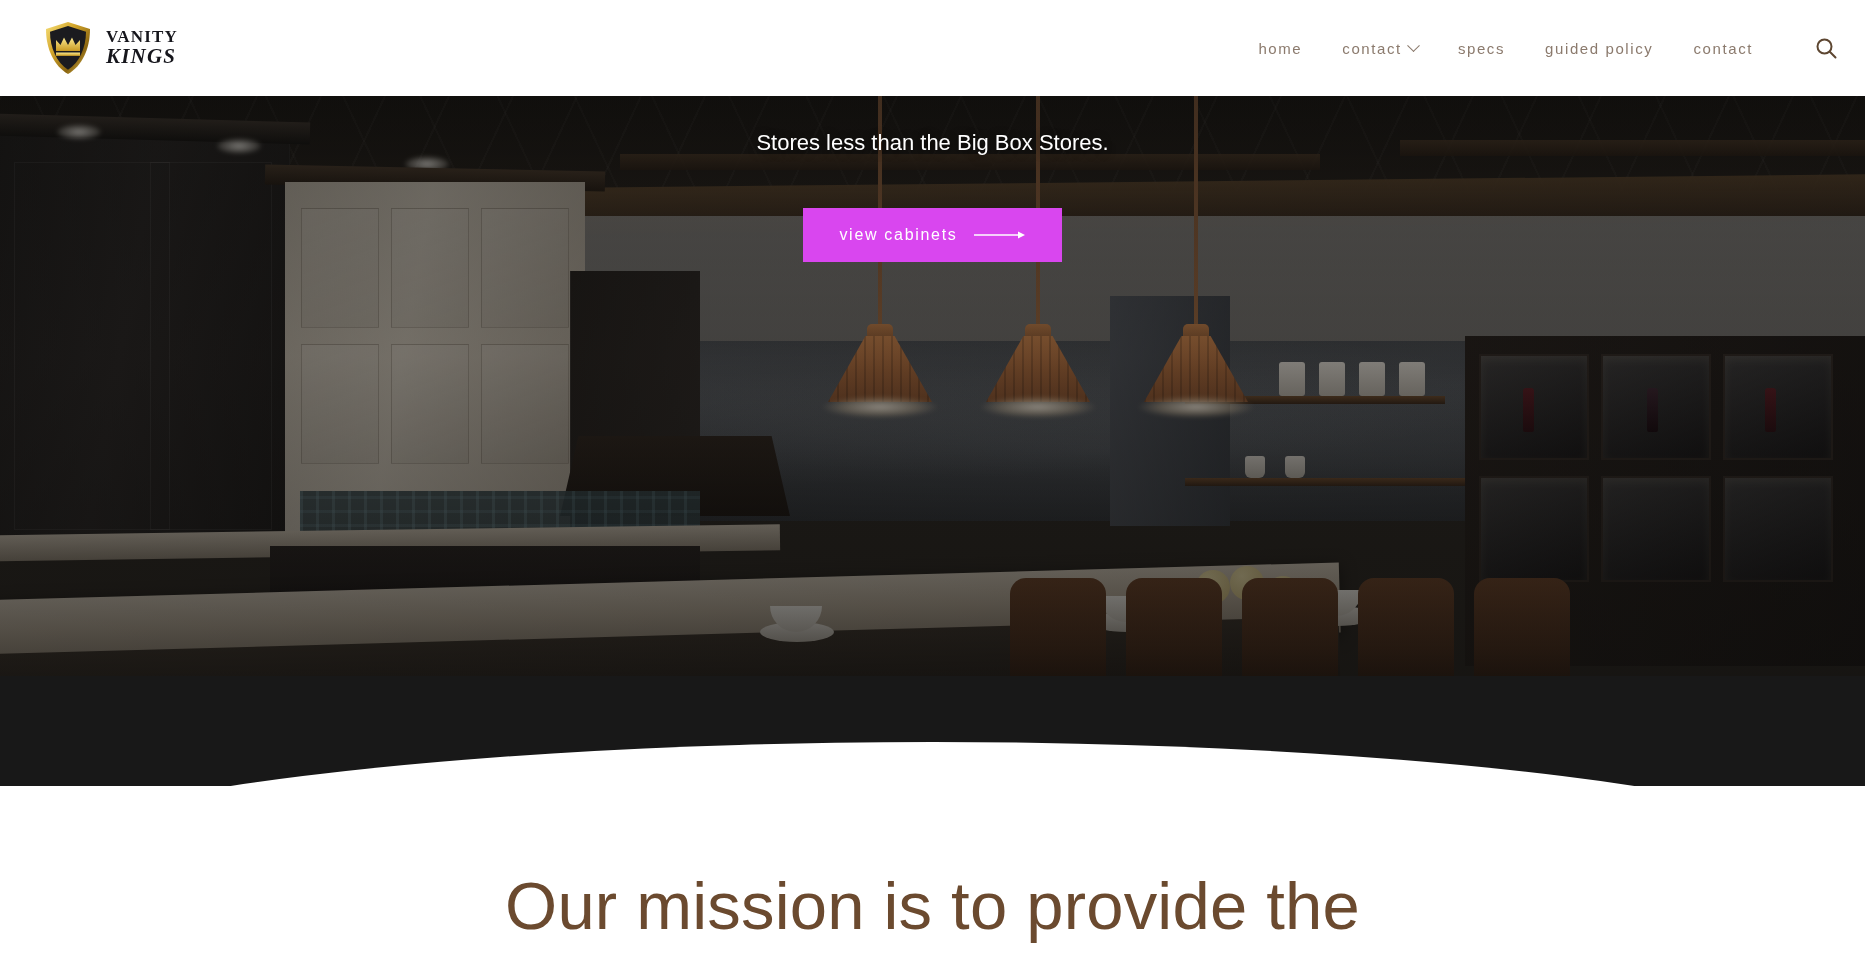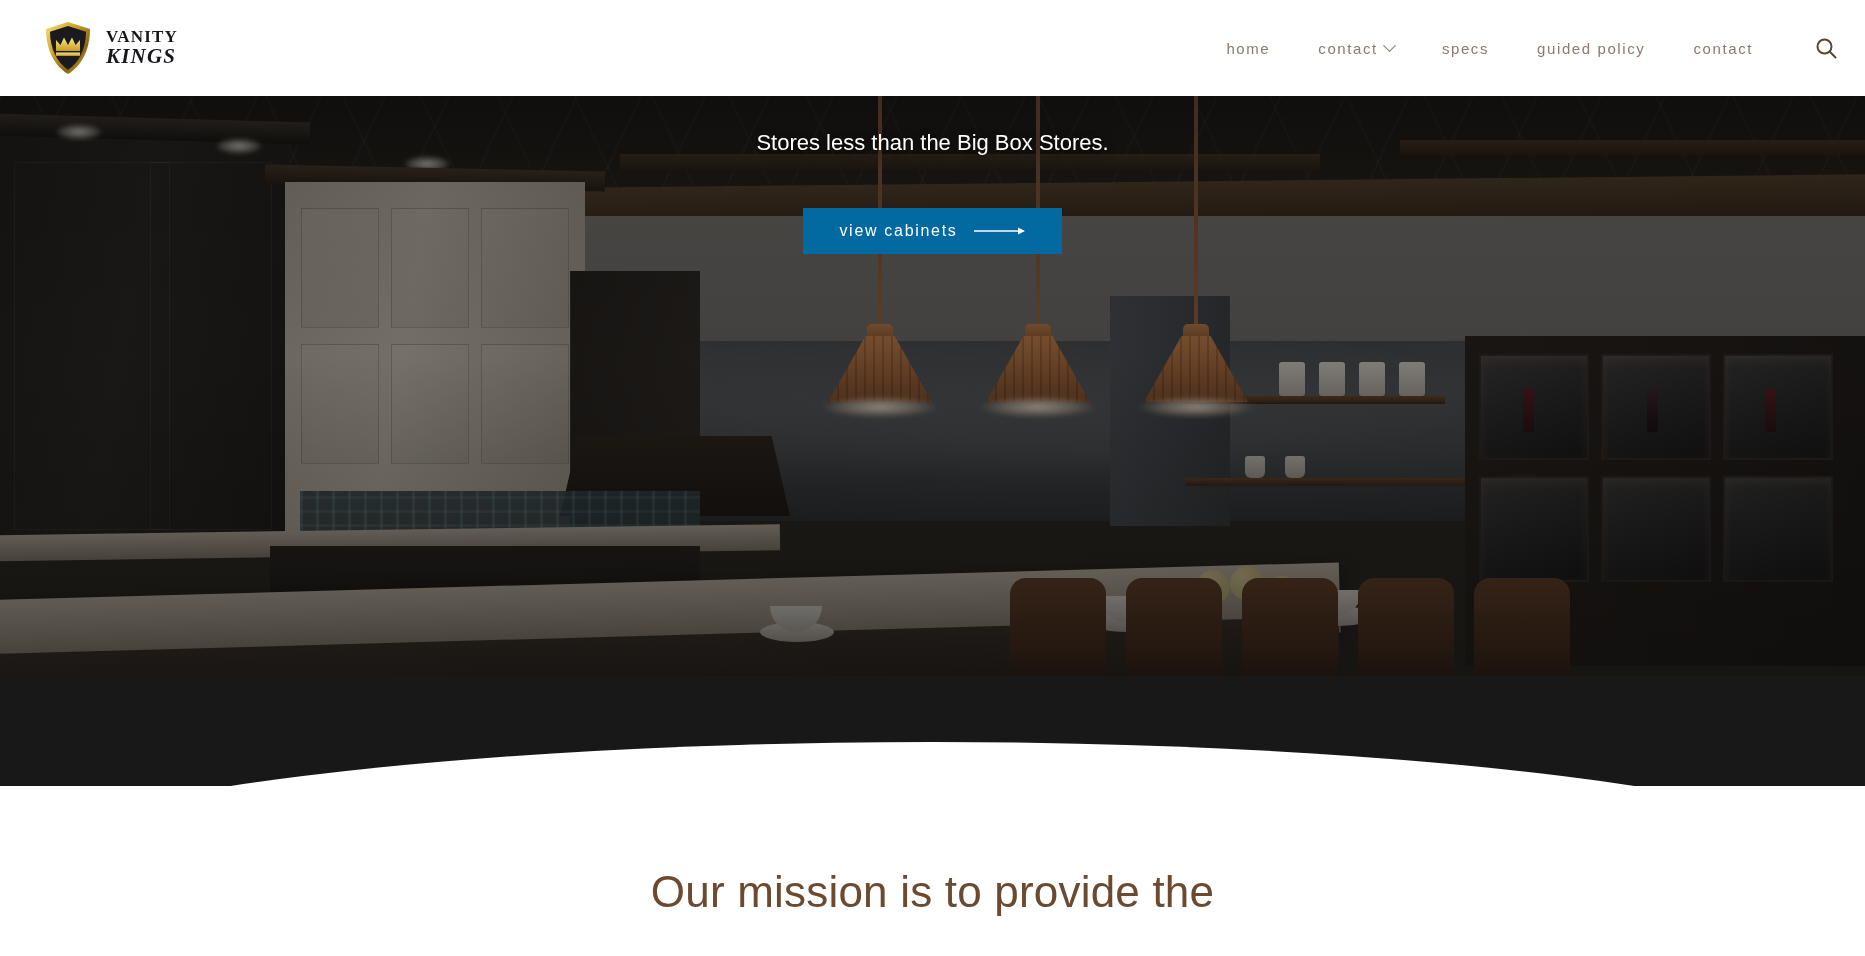"home" .nav { gap: 8px -> 0px }
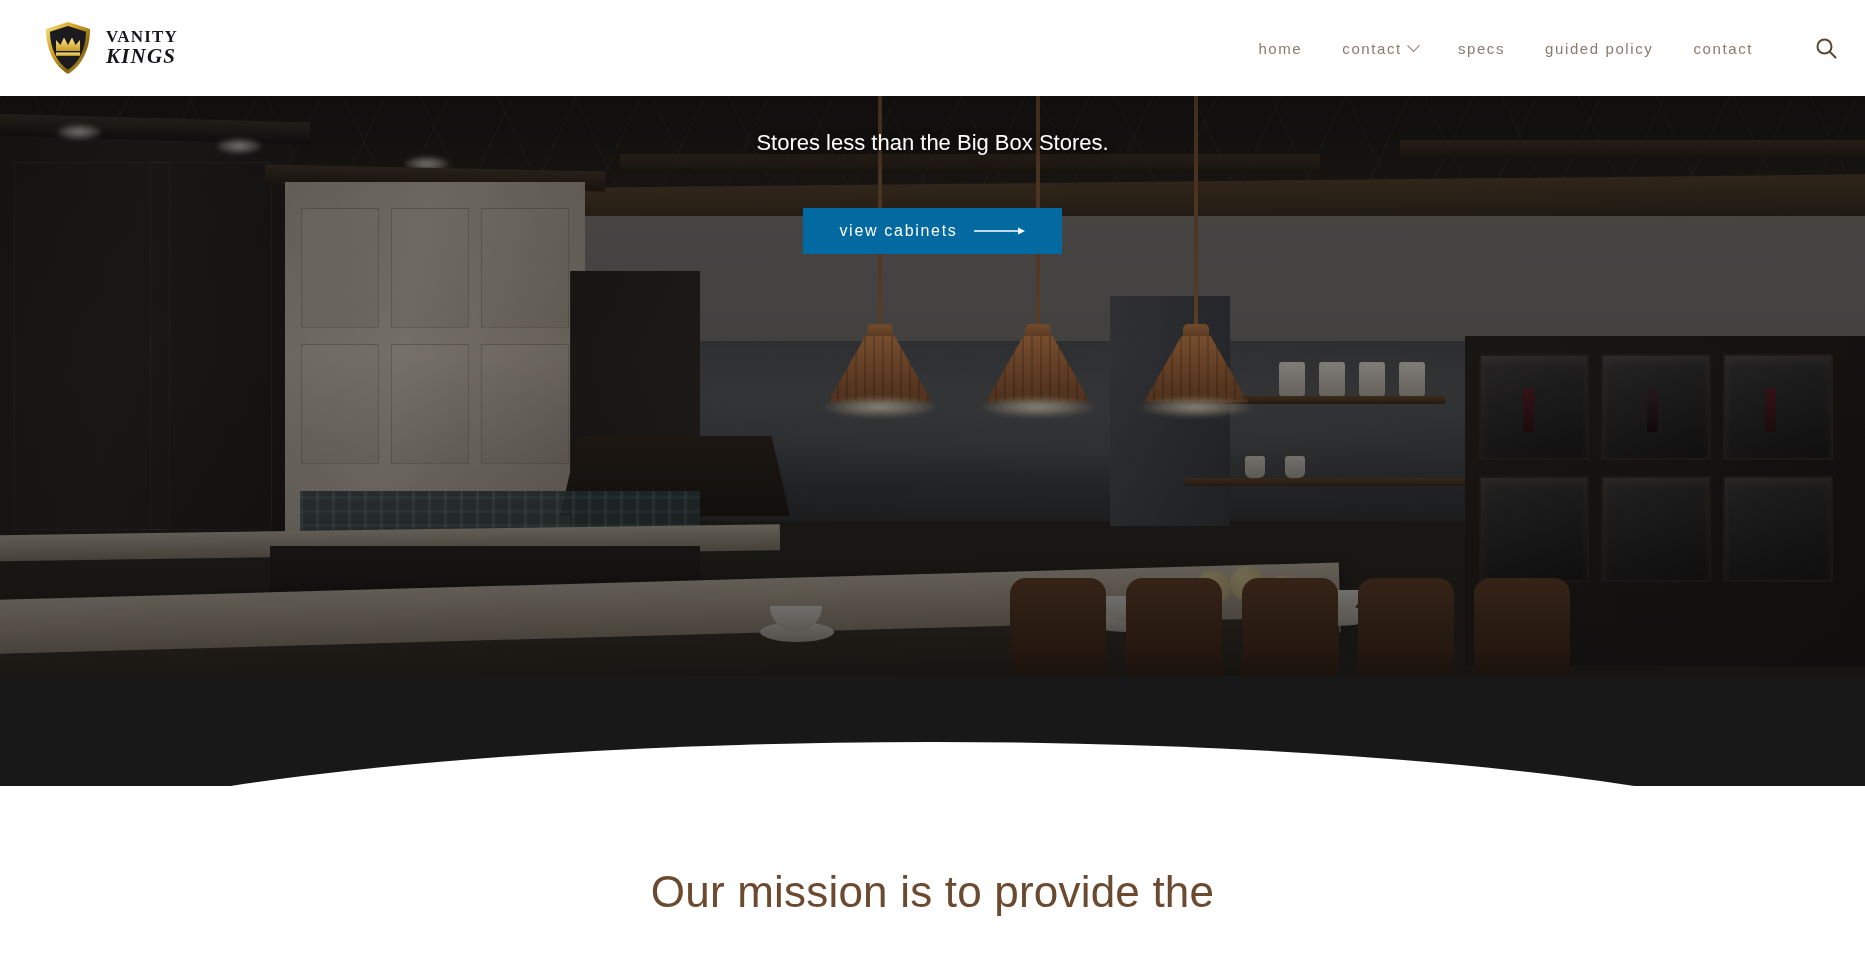"view cabinets" .cta { background: #0369a1 -> #d946ef; height: 46px -> 54px }
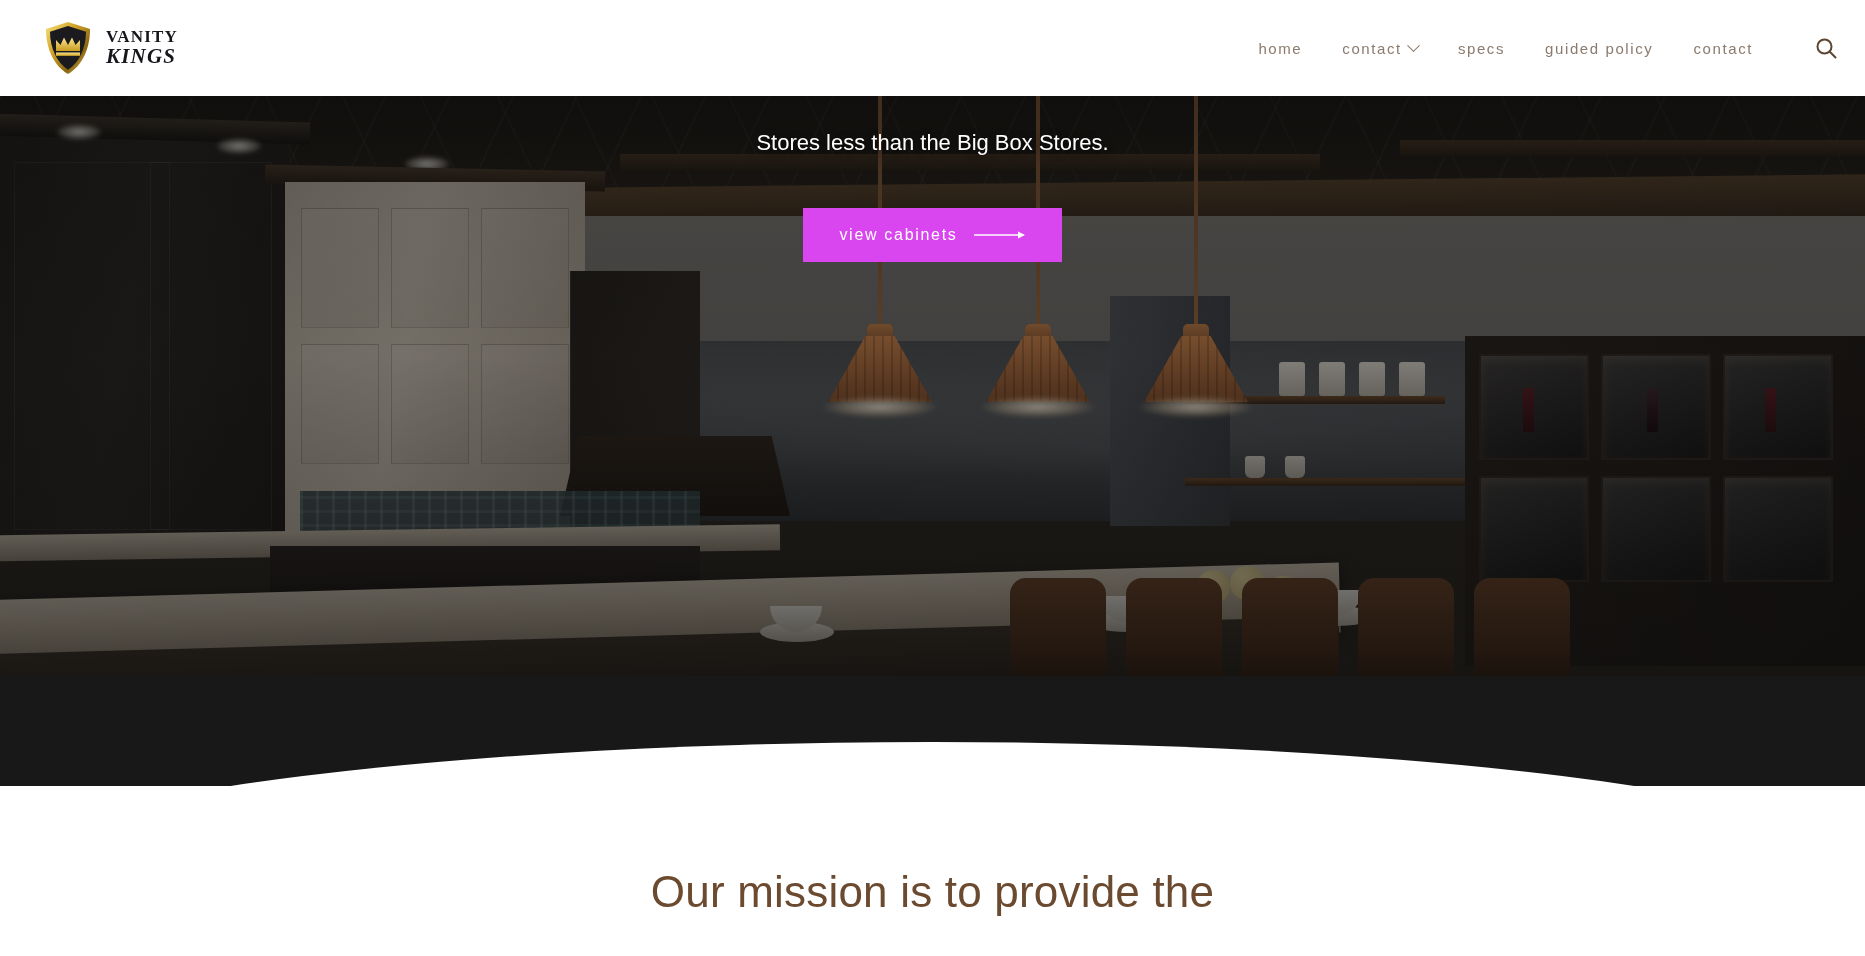"Our mission is to provide" .mission-title { font-size: 44px -> 67px }
